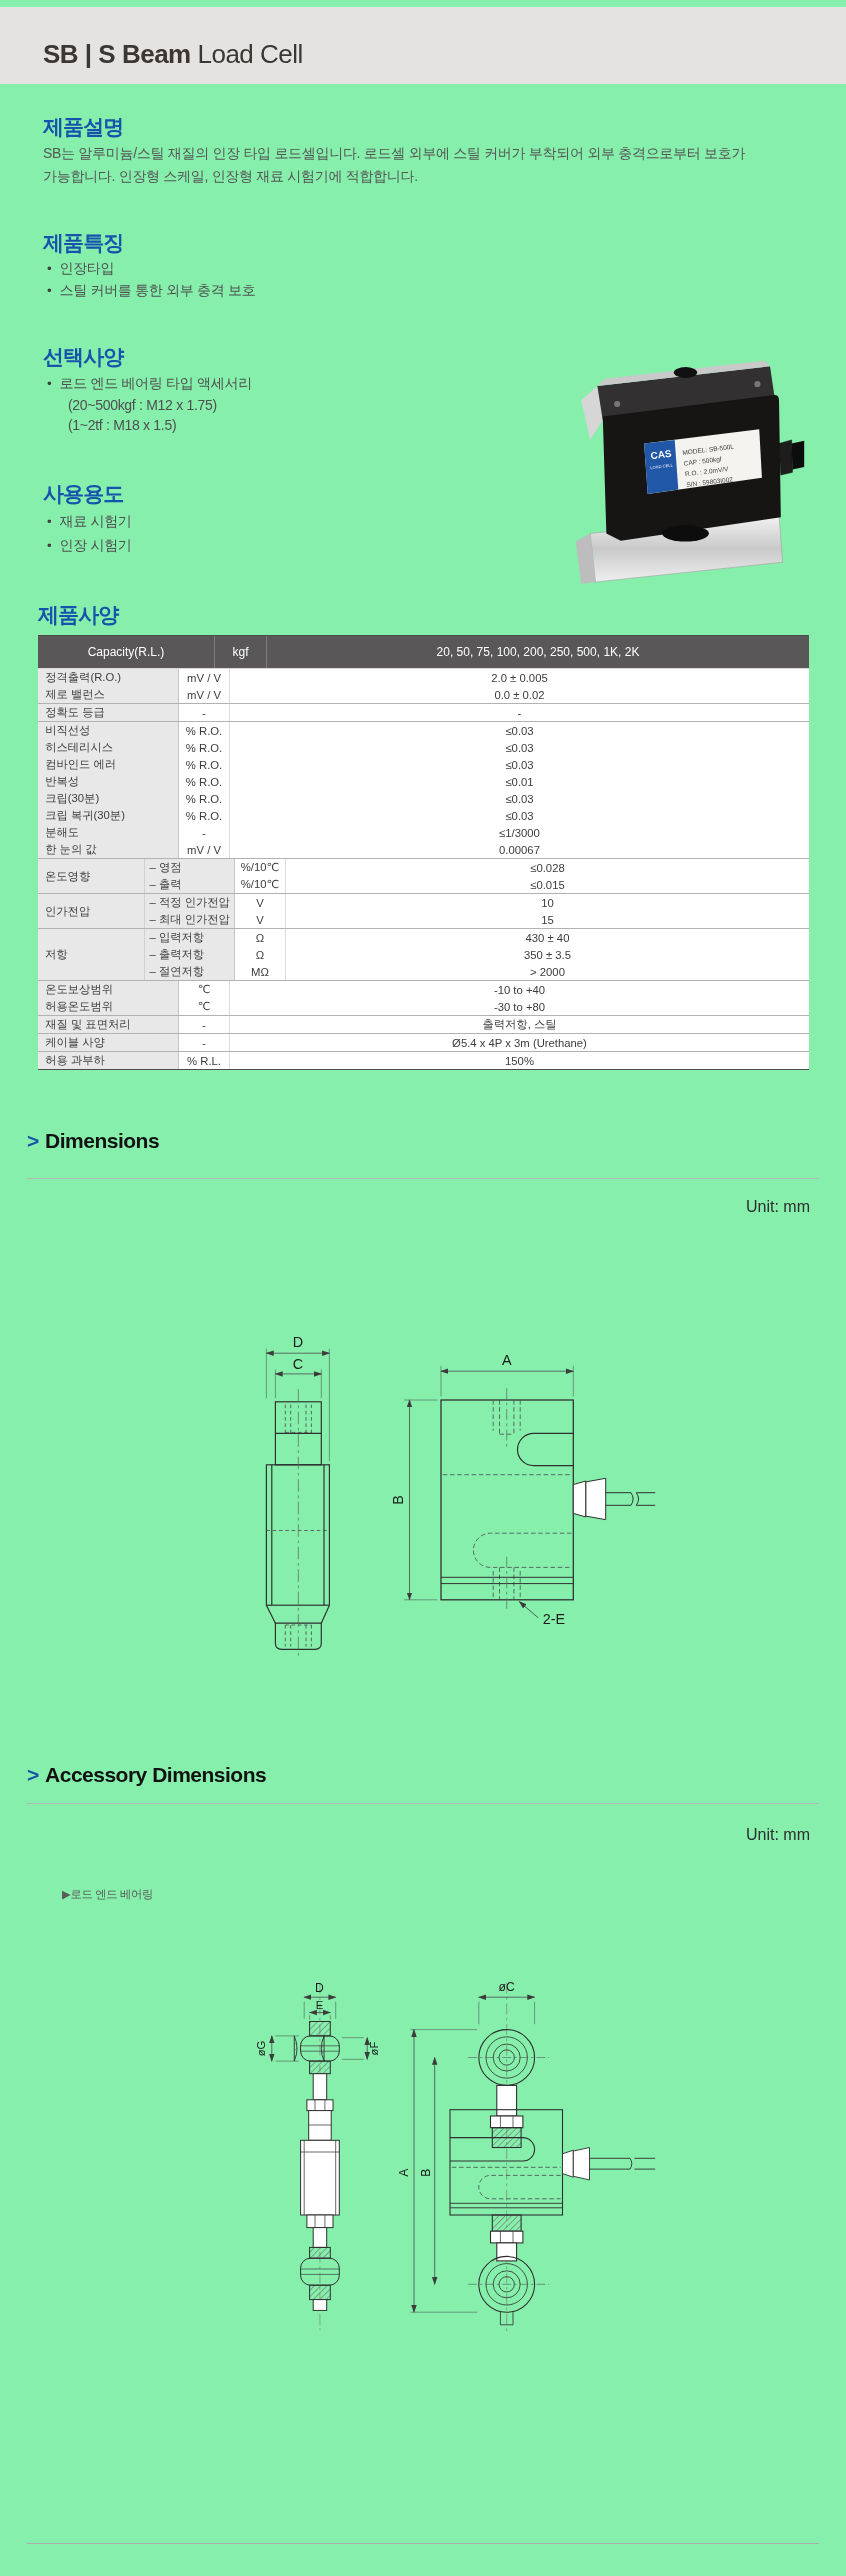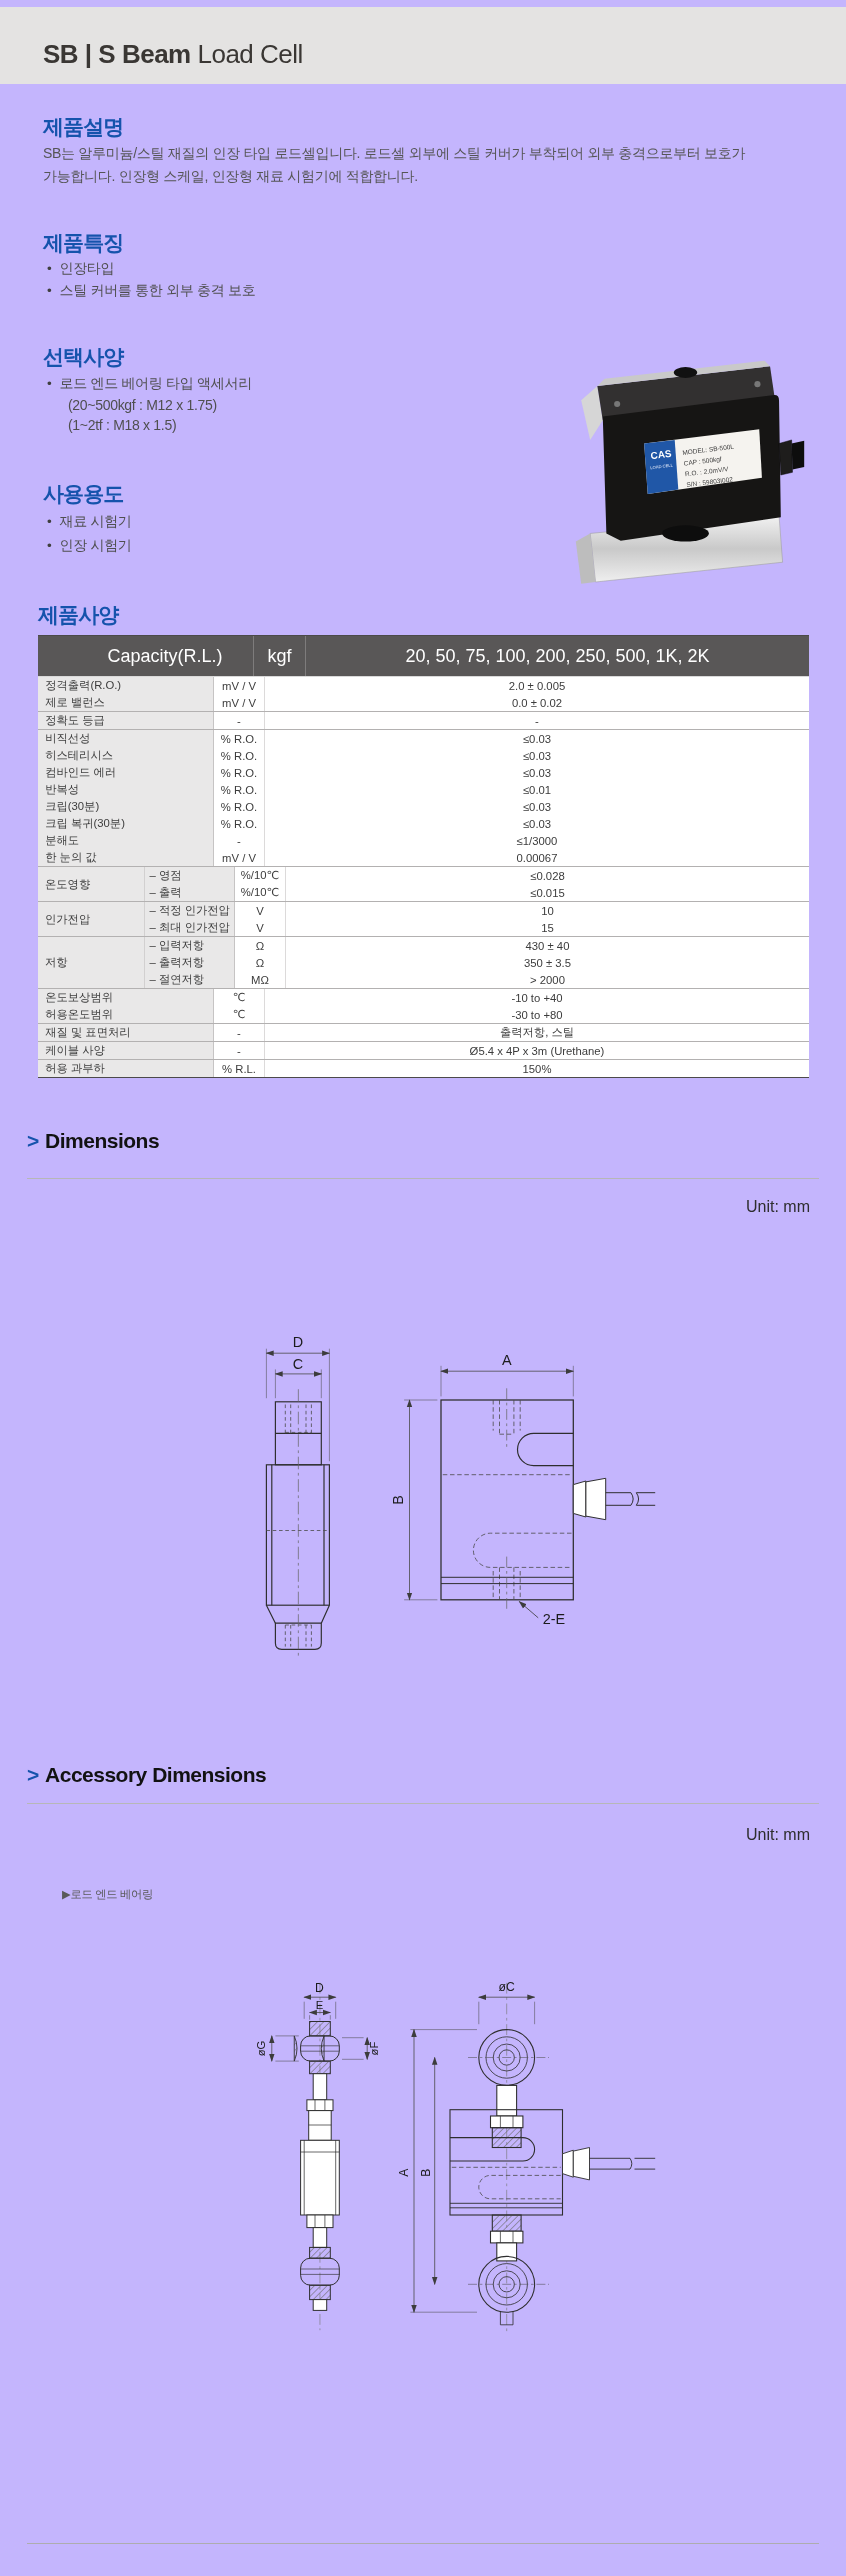"SB | S Beam Load" .page { background: #c4b5fd -> #86efac }
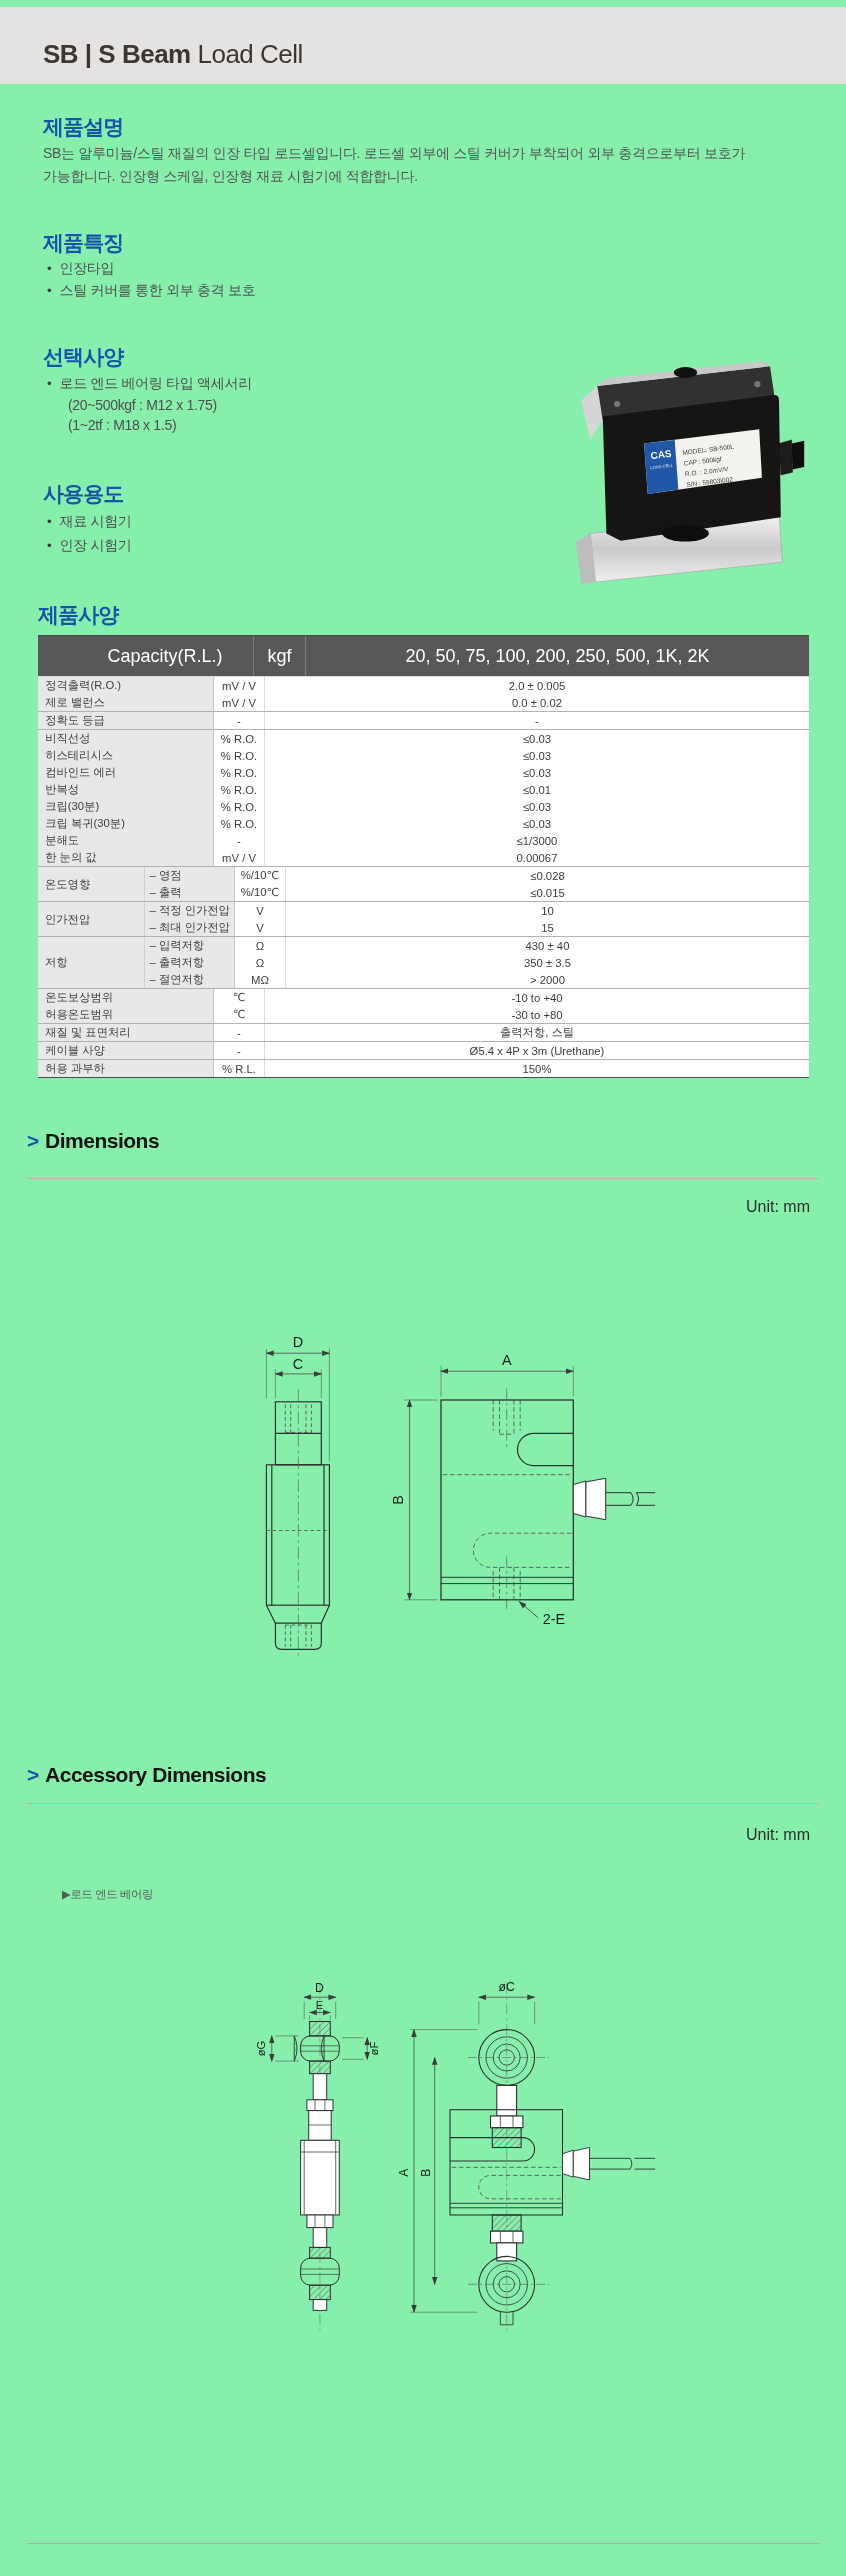"Capacity(R.L.)" .thead { font-size: 18px -> 12px; height: 40px -> 32px; padding-left: 39px -> none }
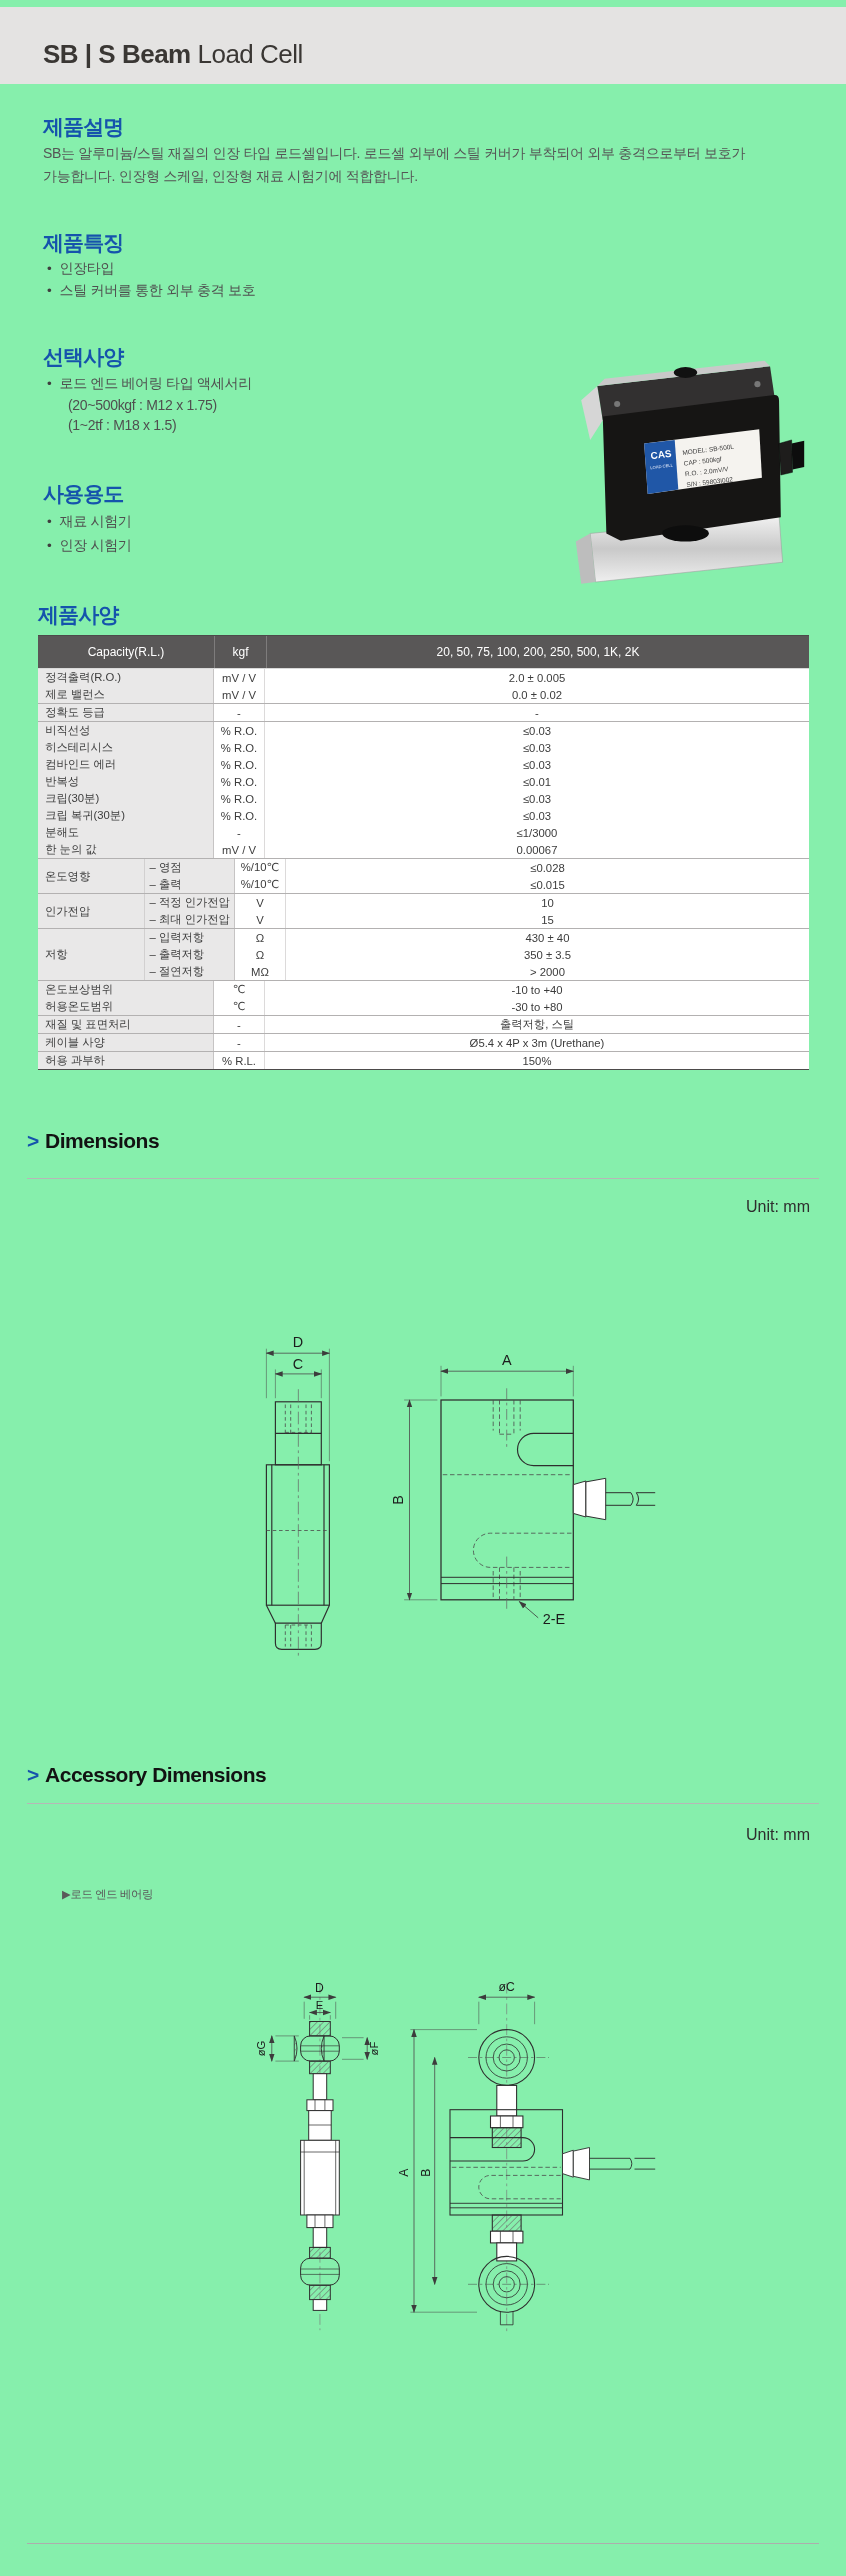"정격출력(R.O.)" .glabels { width: 176px -> 141px }
